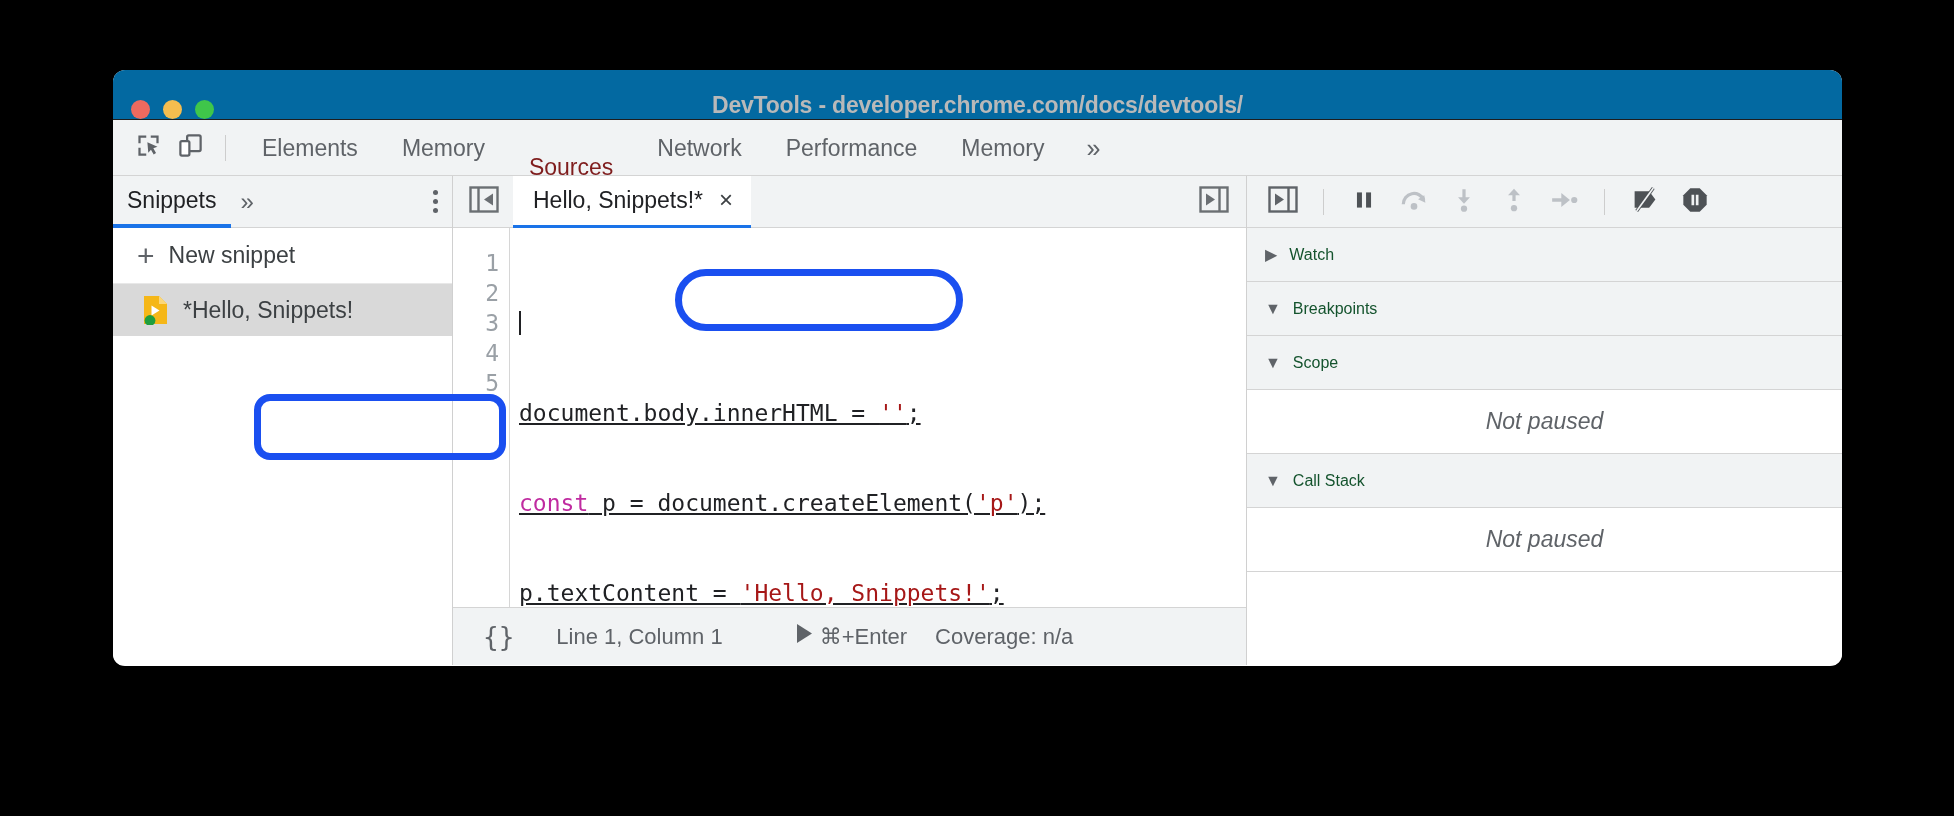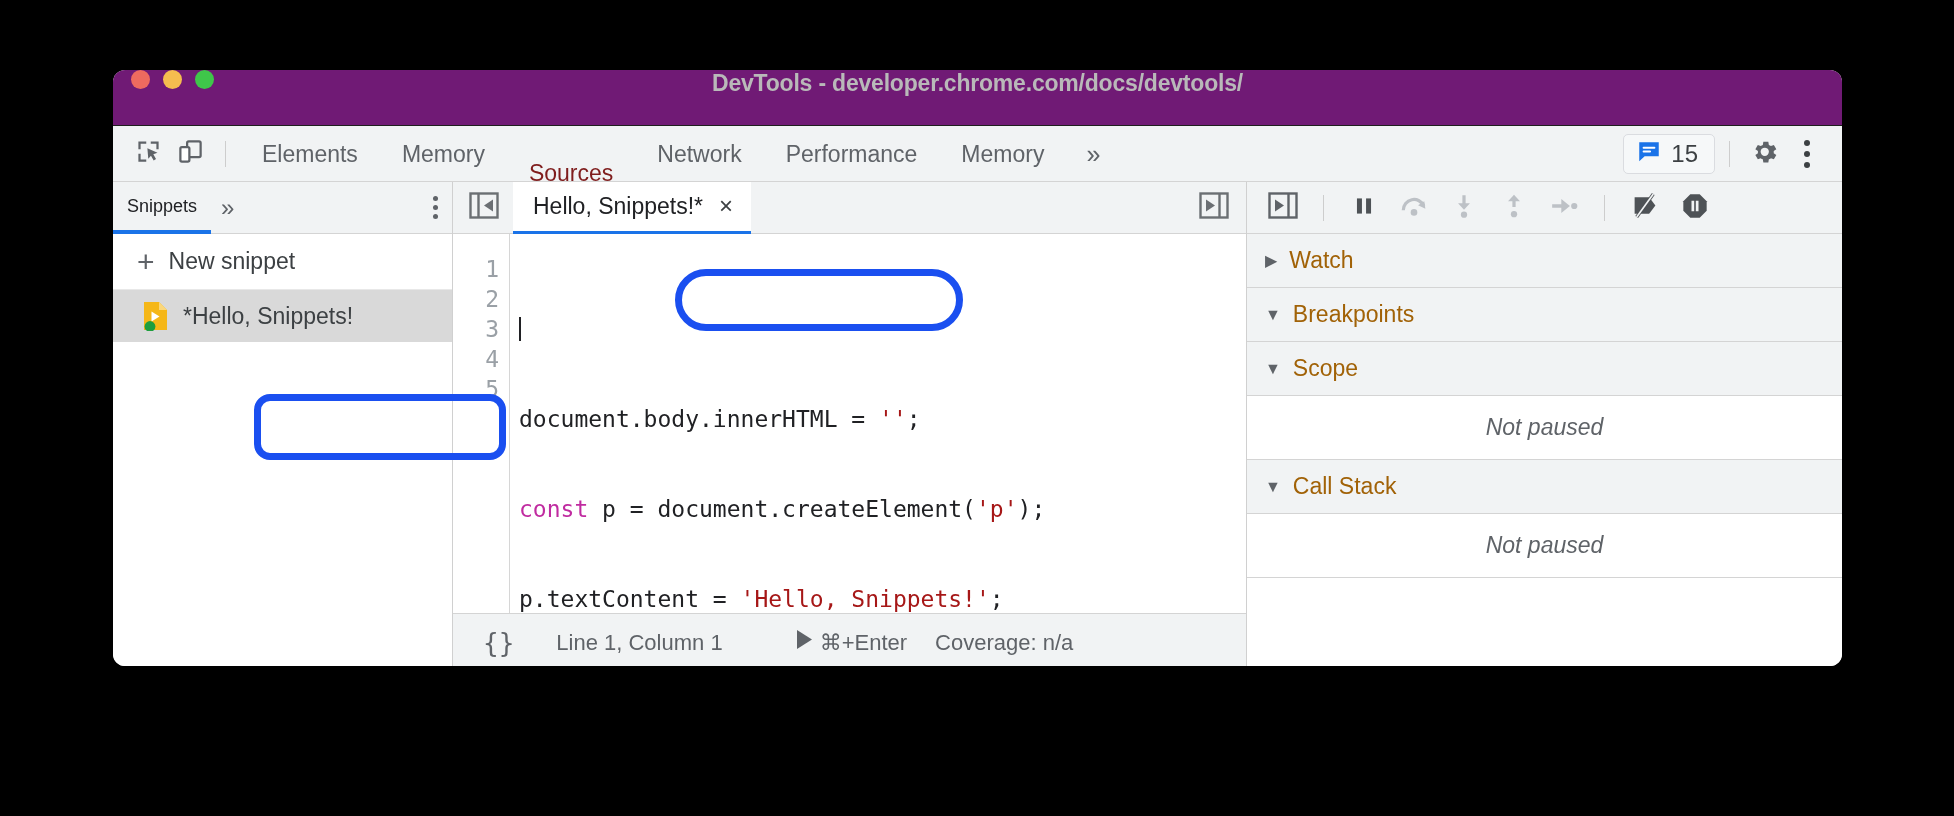"DevTools -" #titlebar { align-items: flex-start -> flex-end; background: #701a75 -> #0369a1; height: 56px -> 50px }
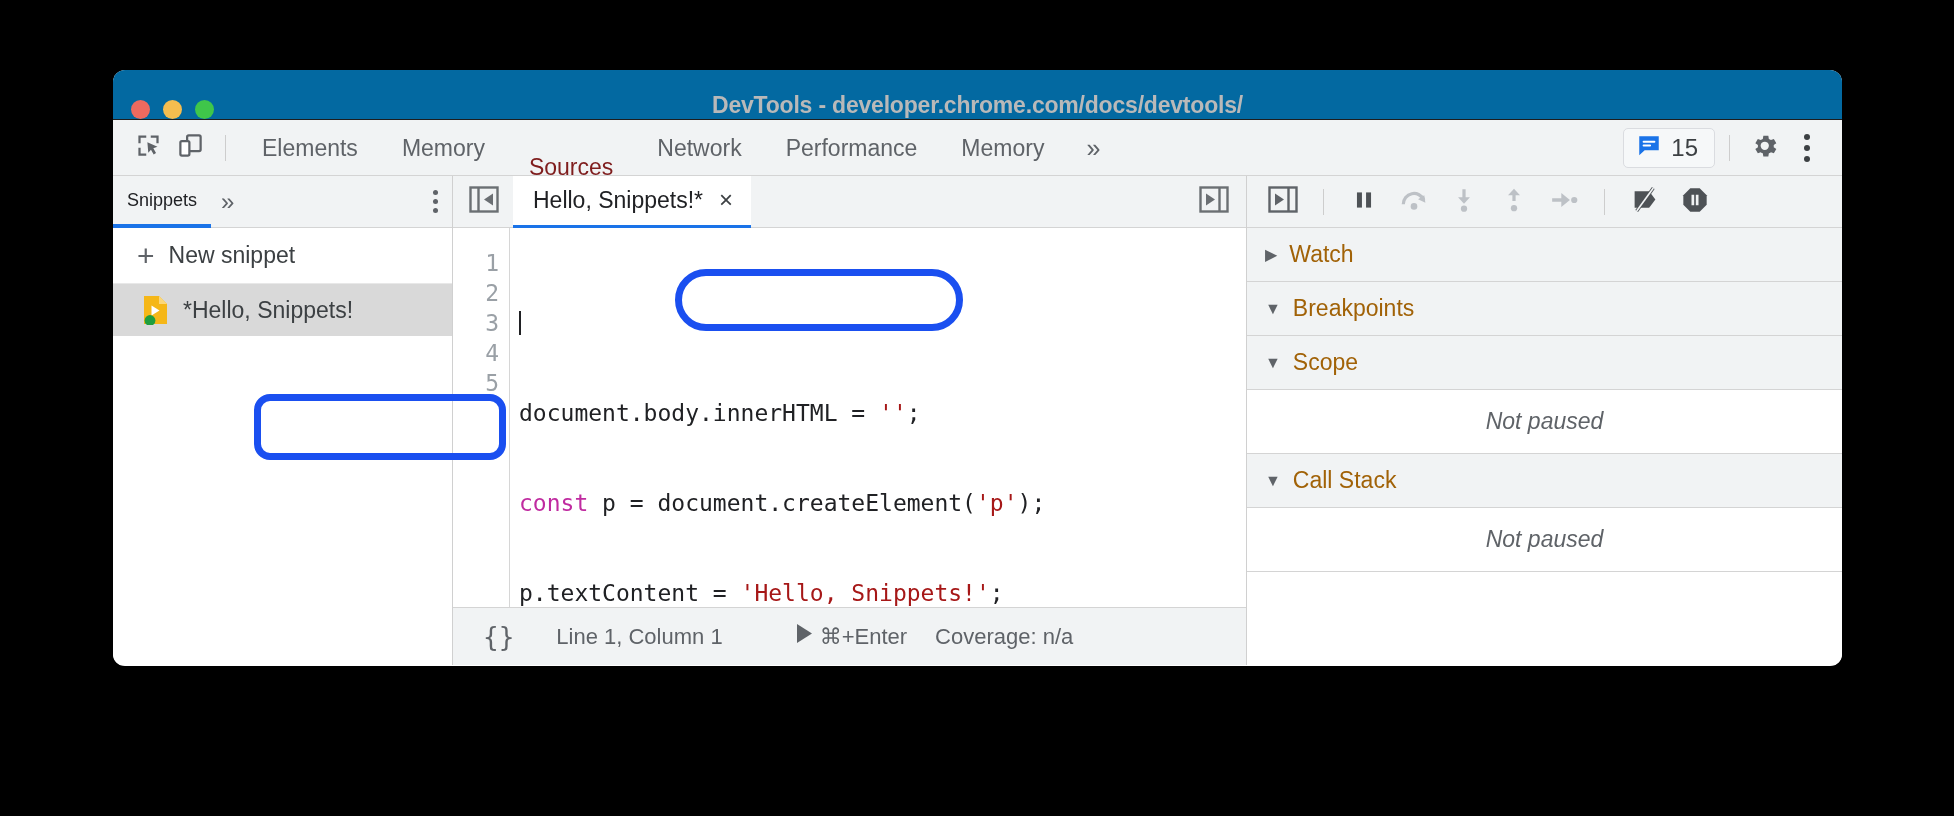"15" div { html: <div> <div> <span> <svg> <path></path> <path></path> </svg> </span> <span>15</span> </div> <div></div> <div> <span> <svg> <path></path> <circle></circle> </svg> </span> </div> <div> <span> <span></span> <span></span> <span></span> </span> </div> </div> -> none }
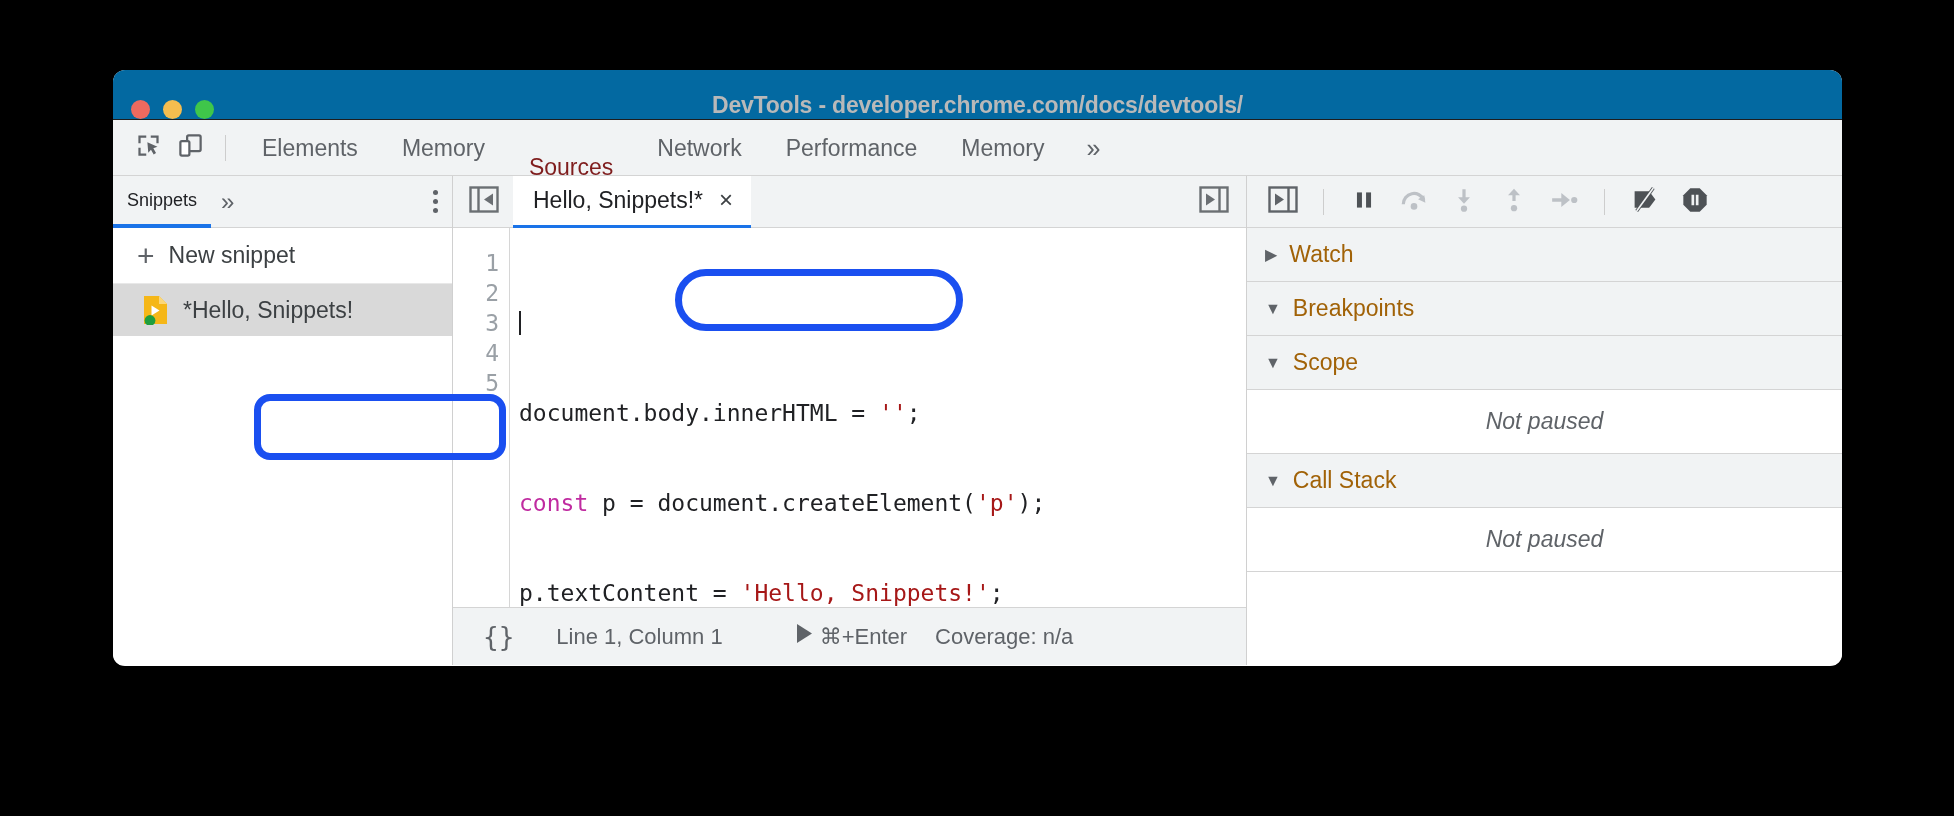"Snippets" #nav-tab-snippets { font-size: 18px -> 23px }
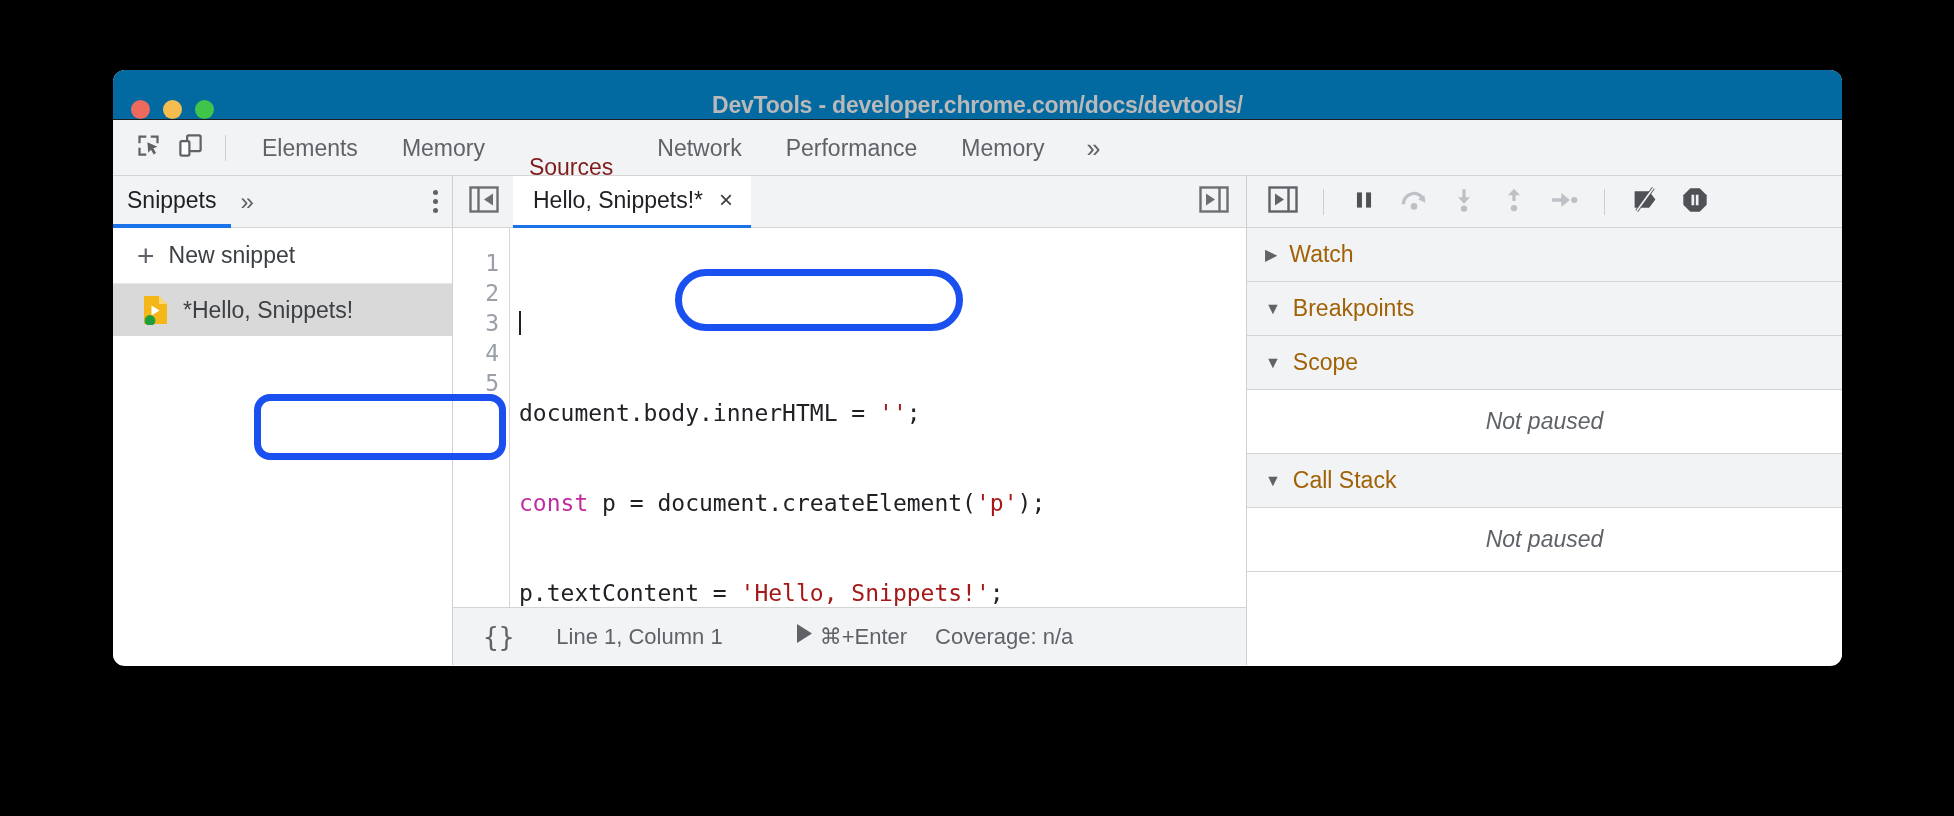"Watch" .accordion-header .title { color: #a16207 -> #14532d; font-size: 23px -> 16px }
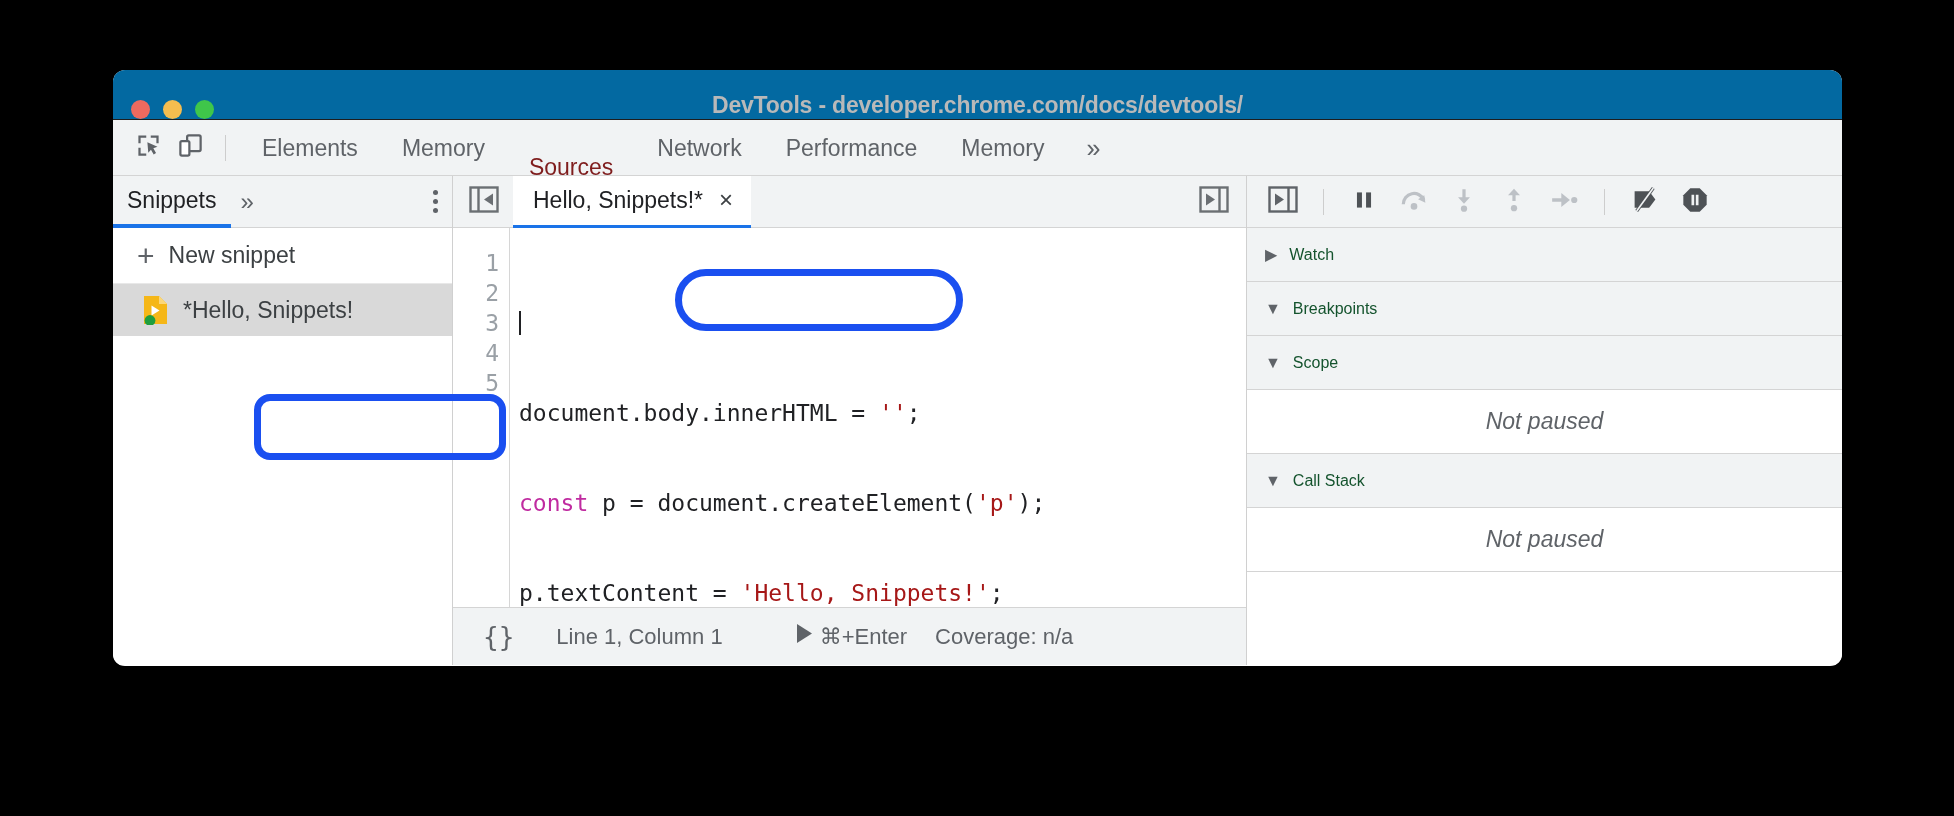"document.body.innerHTML = '';" .code-line { text-decoration: none -> underline }
